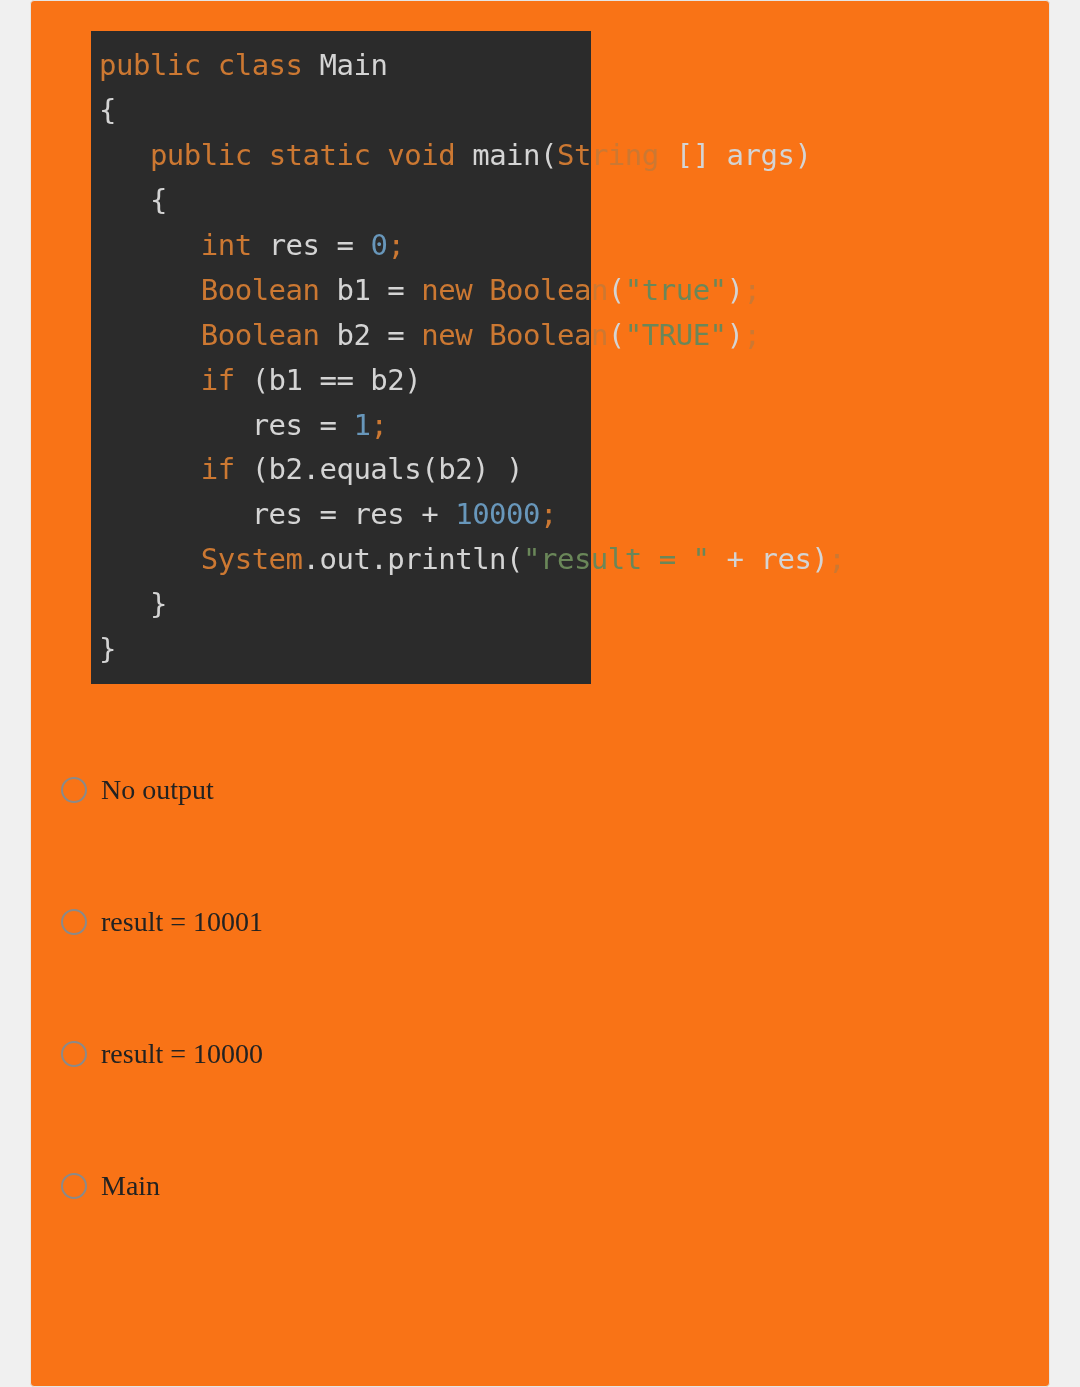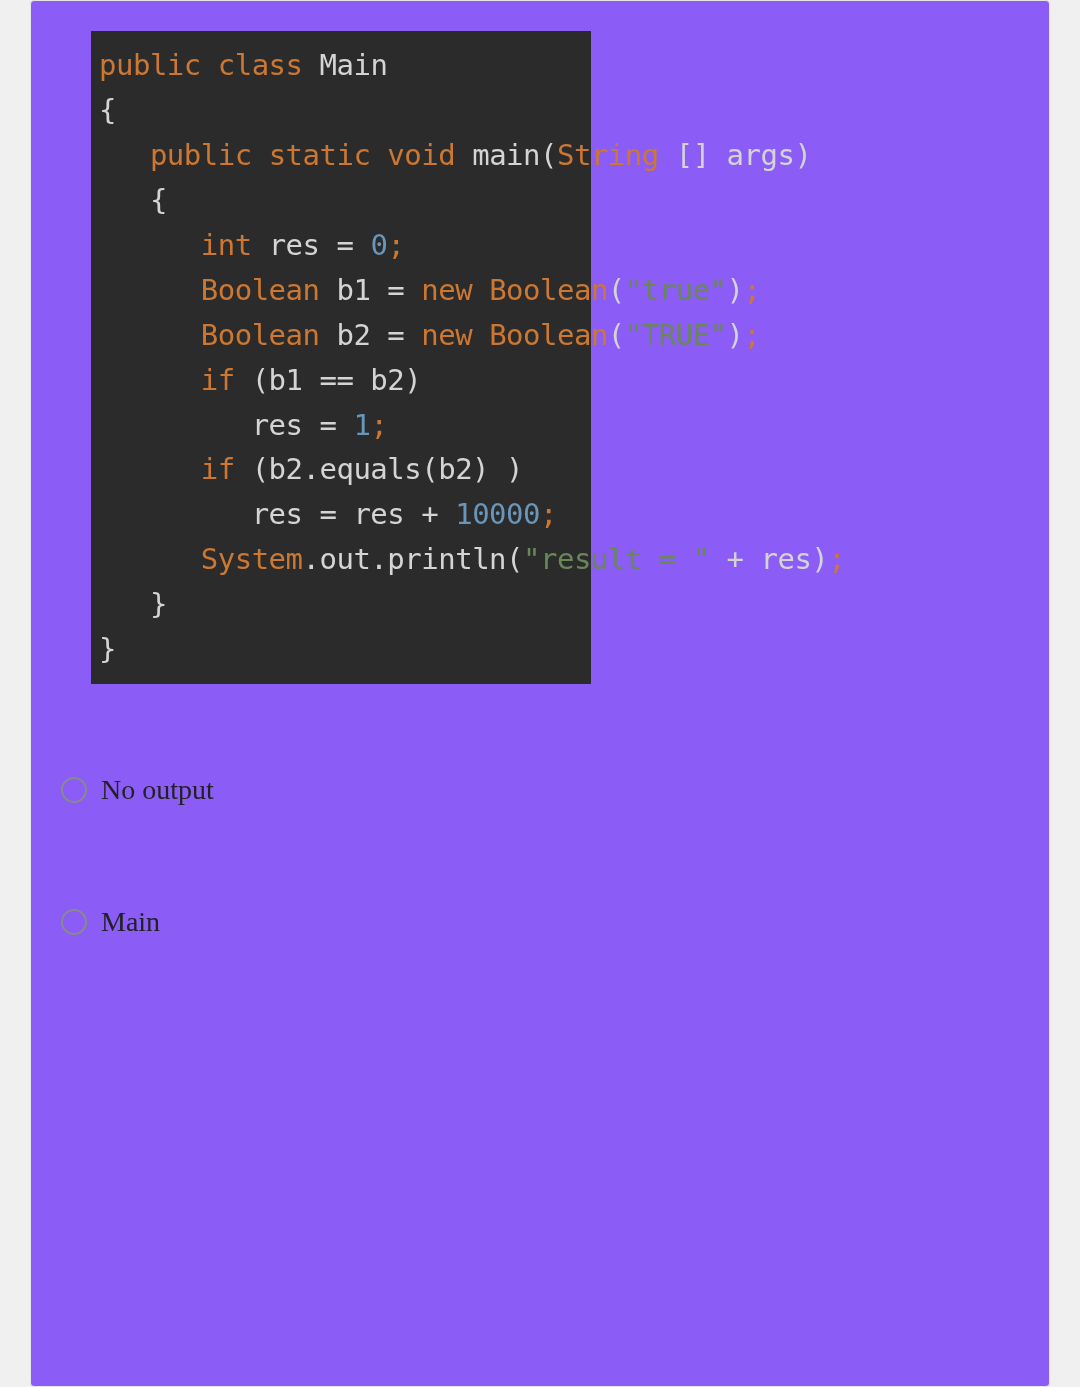"public class Main { public" .container { background: #8b5cf6 -> #f97316 }
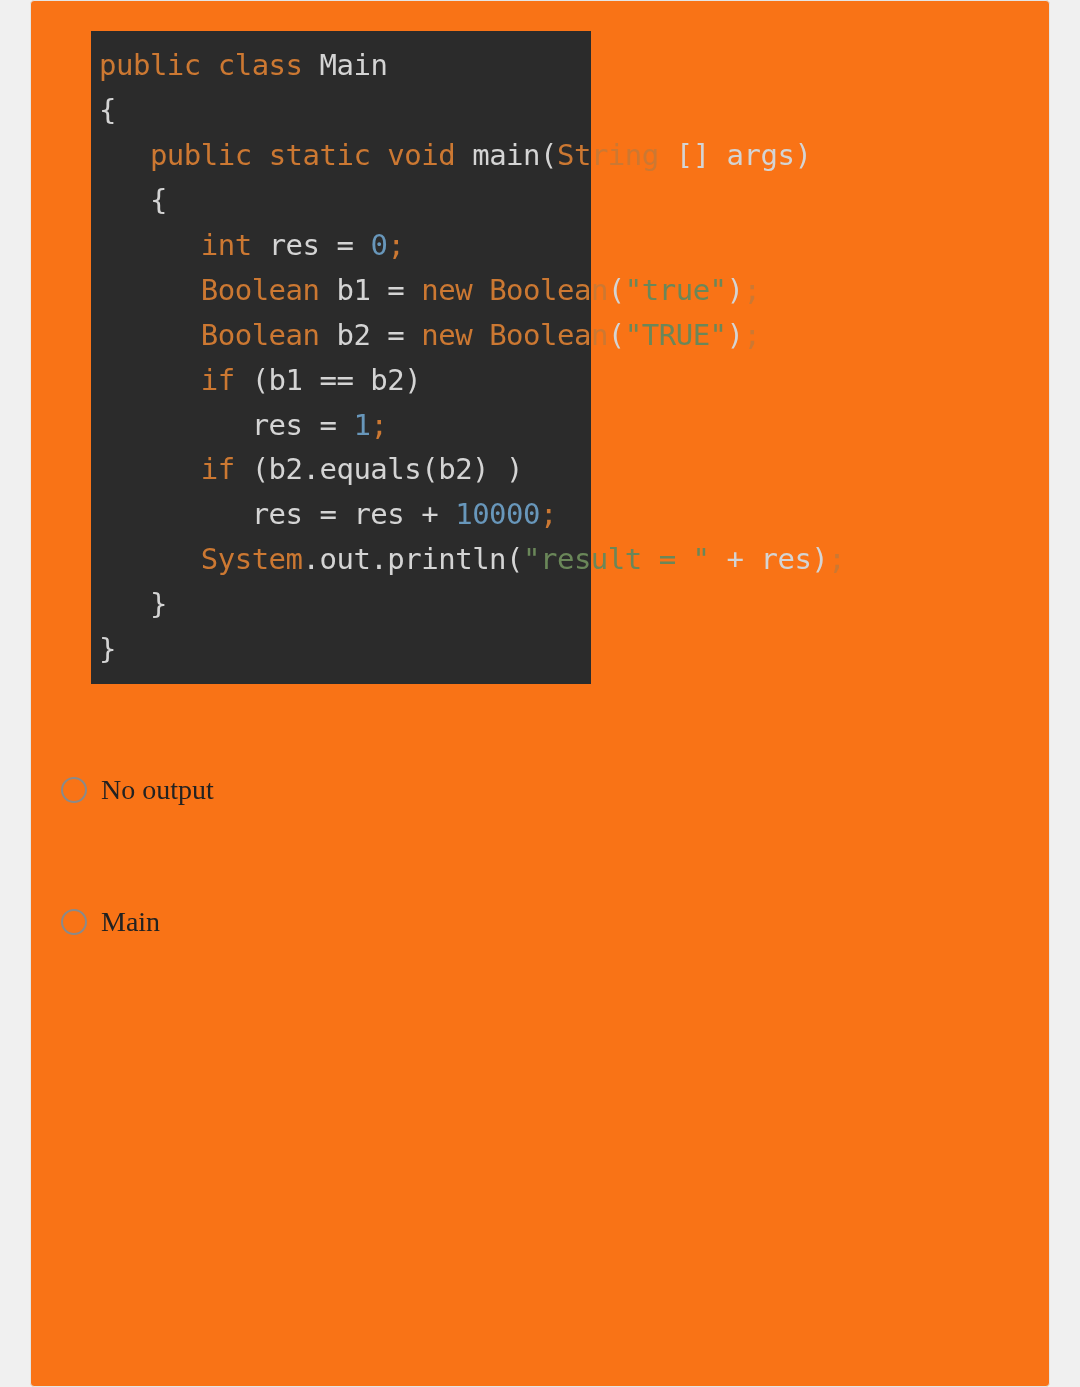"result = 10001" div.option { html: none -> <div> <span></span> <span>result = 10001</span> </div> }
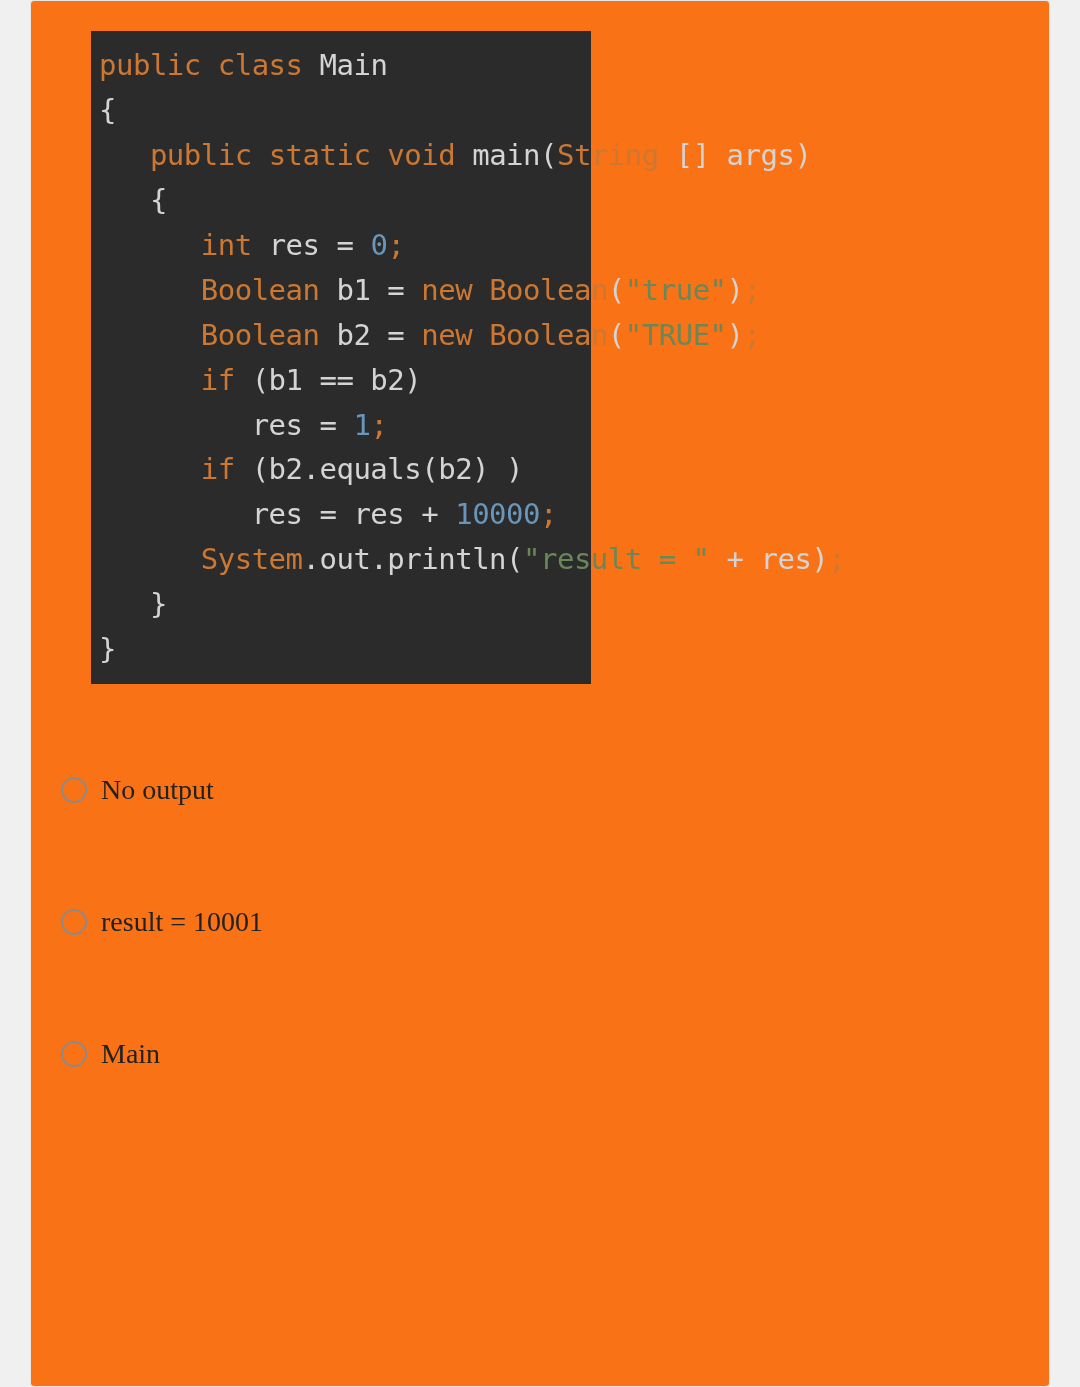"result = 10000" div.option { html: none -> <div> <span></span> <span>result = 10000</span> </div> }
